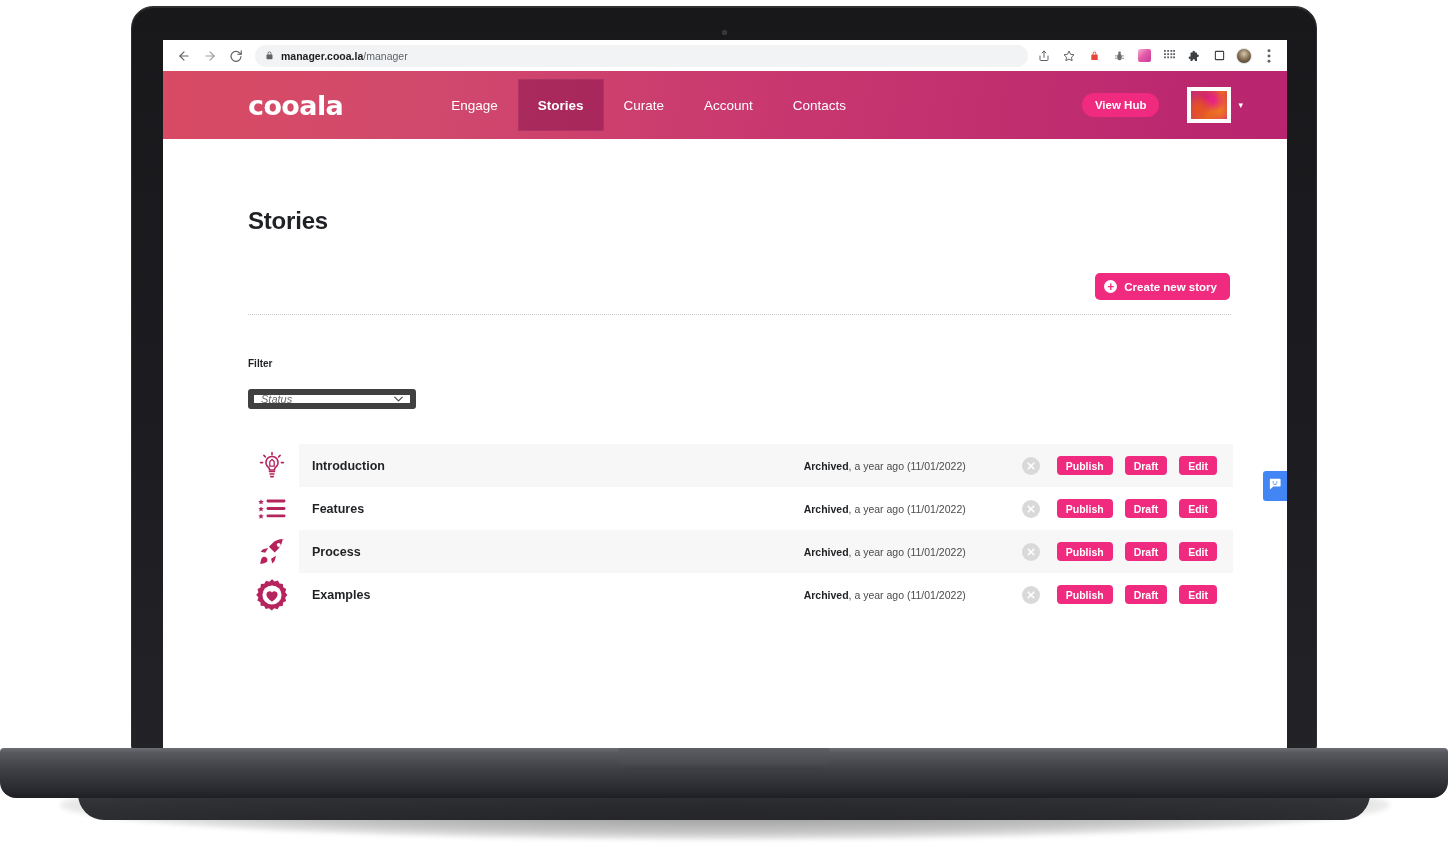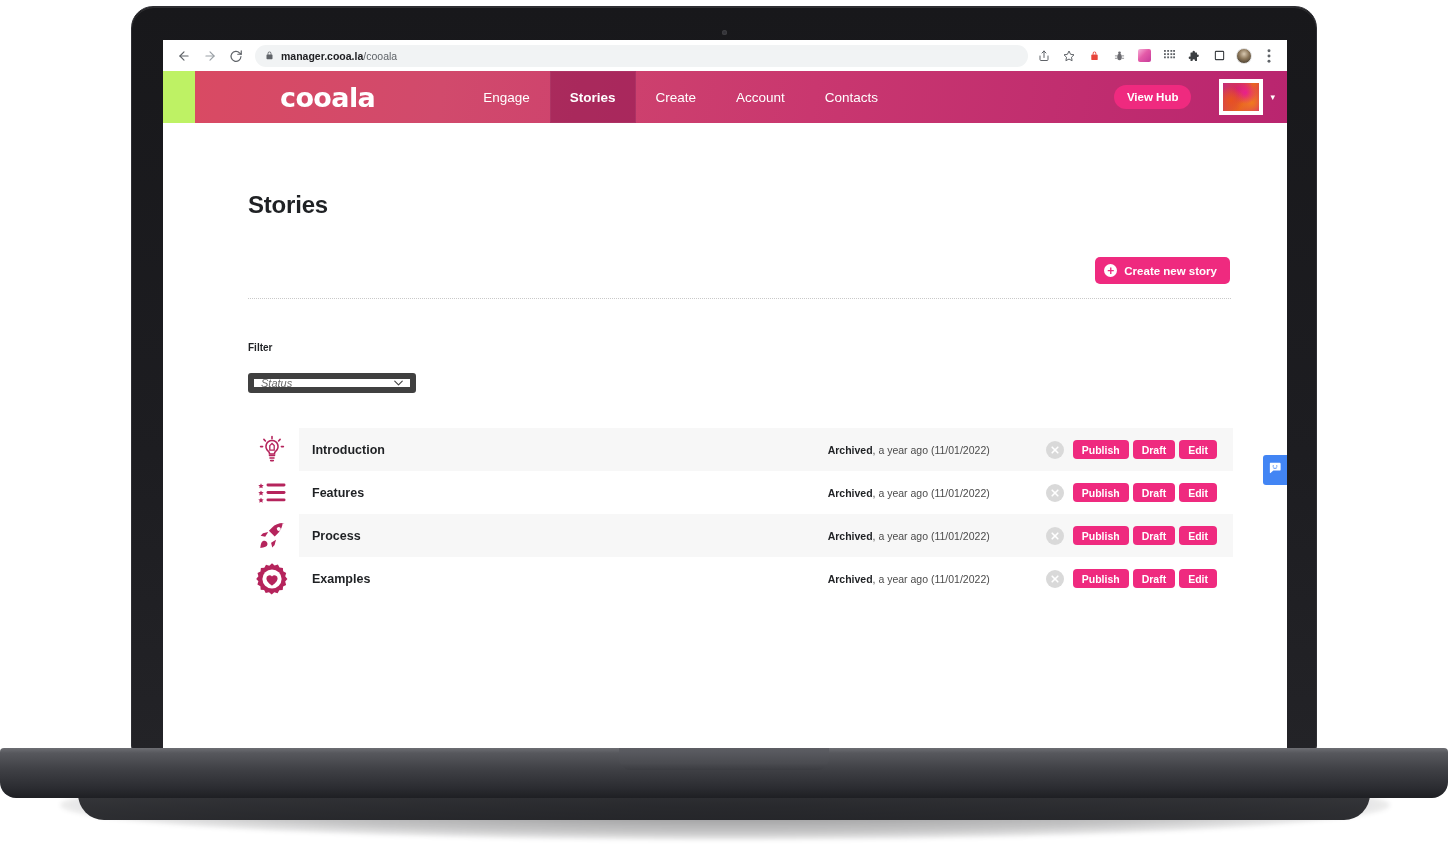"/cooala" span { text: /cooala -> /manager }
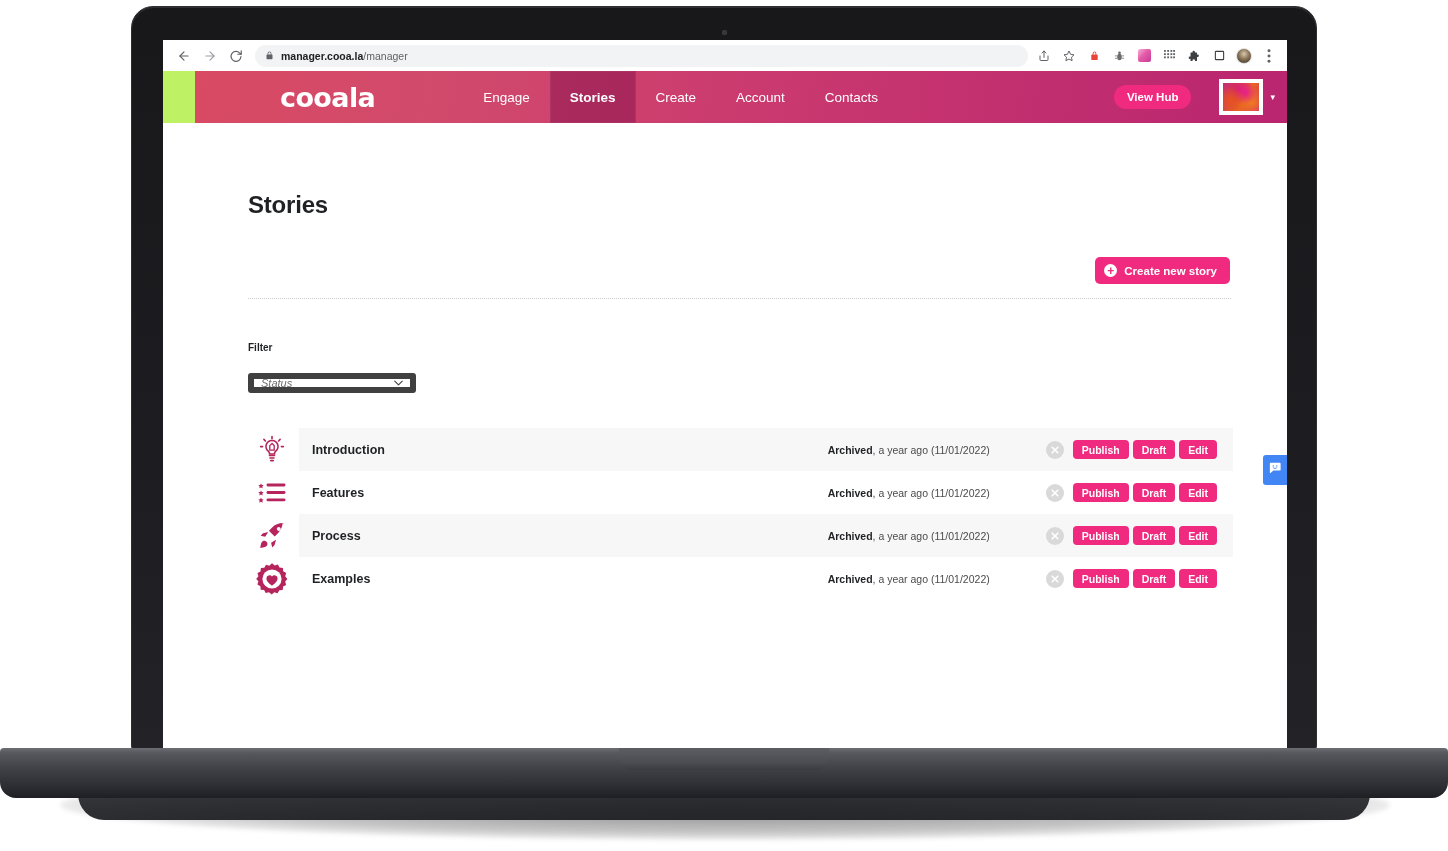"cooala" #app-header { height: 52px -> 68px; margin-left: 32px -> none }
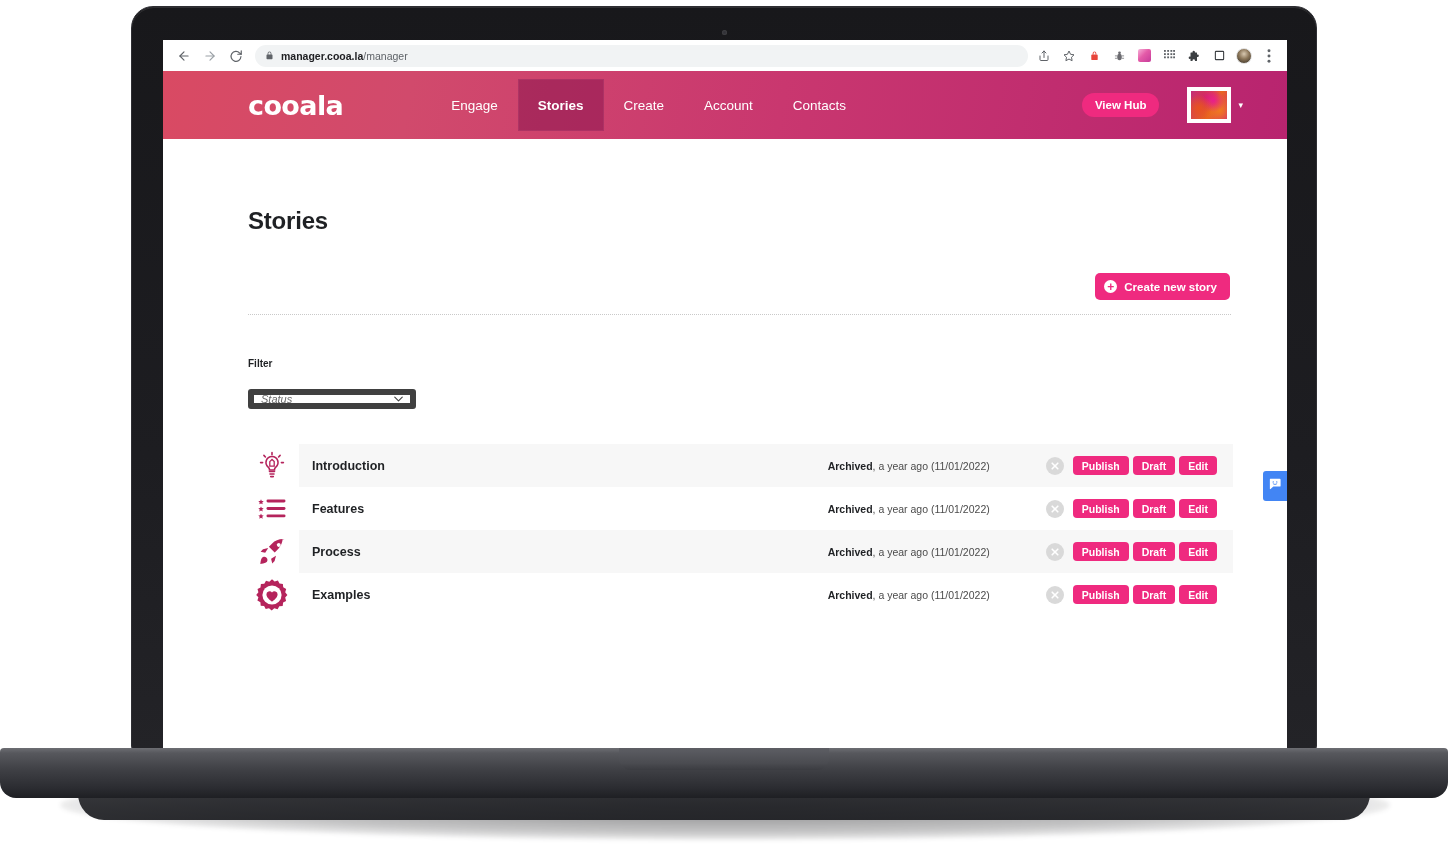"Create" div.nav-item { text: Create -> Curate }
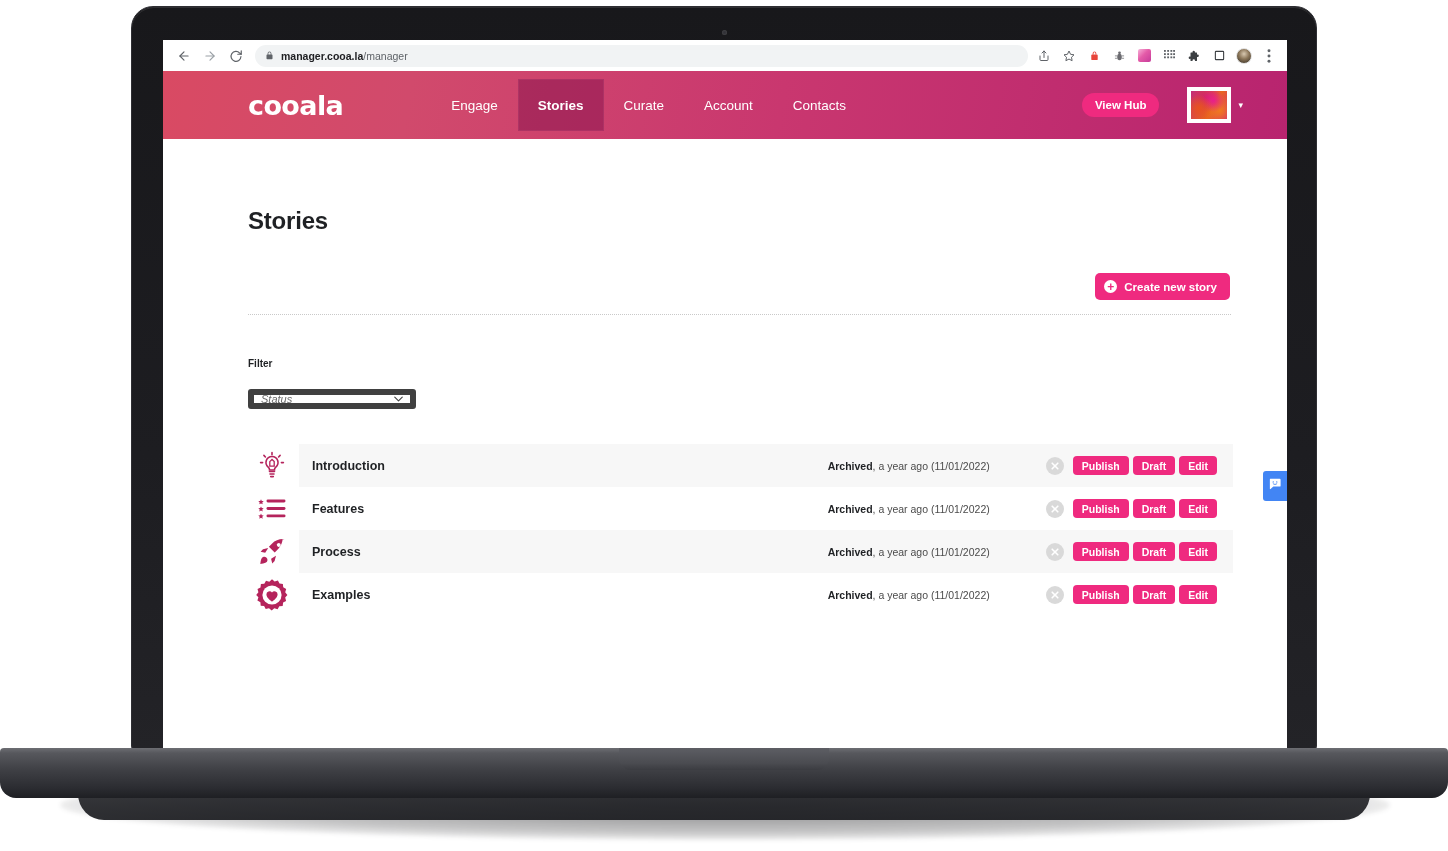"Publish" .story-actions { gap: 4px -> 12px }
